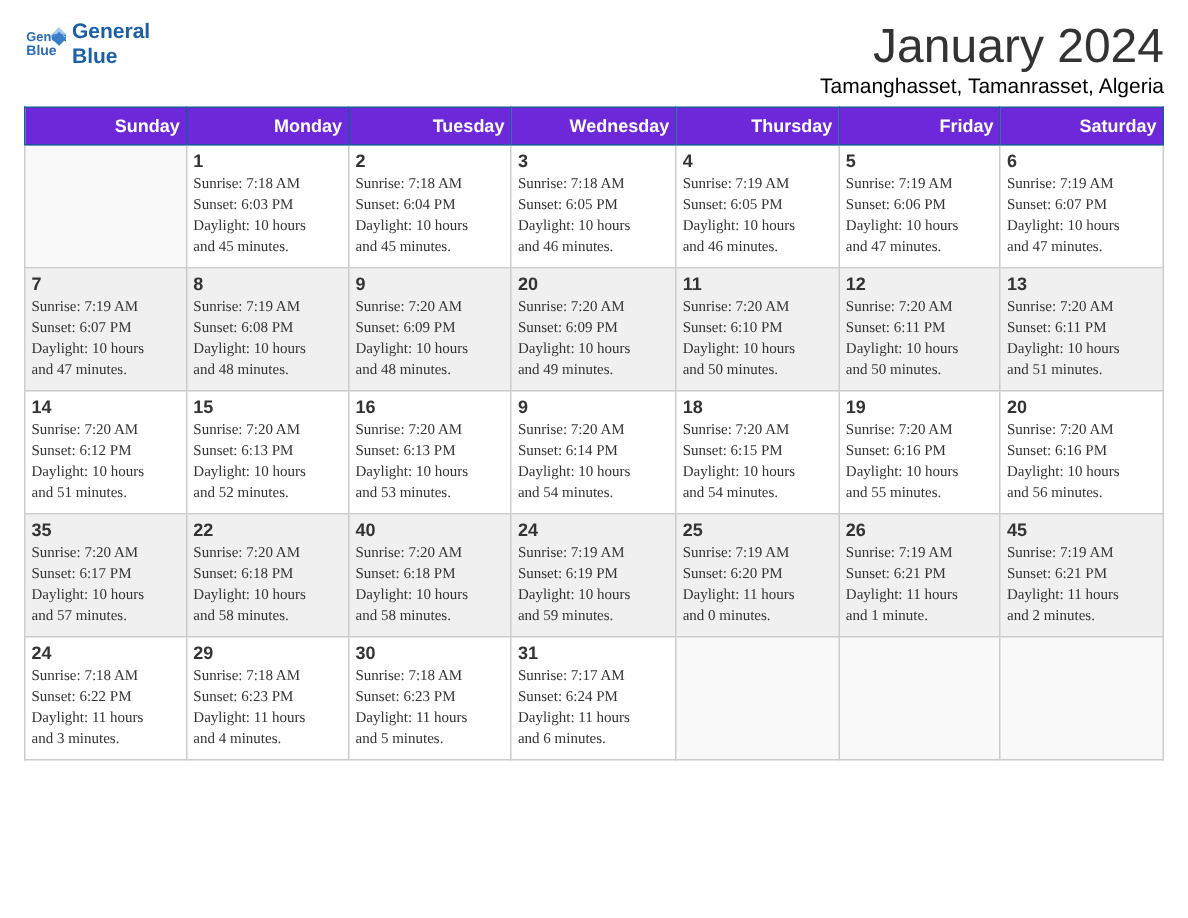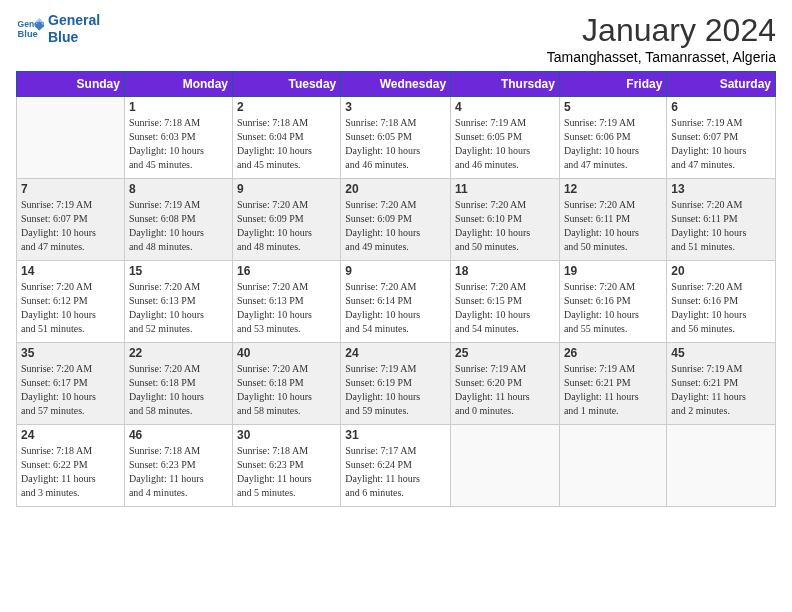"46" span.day-num { text: 46 -> 29 }
